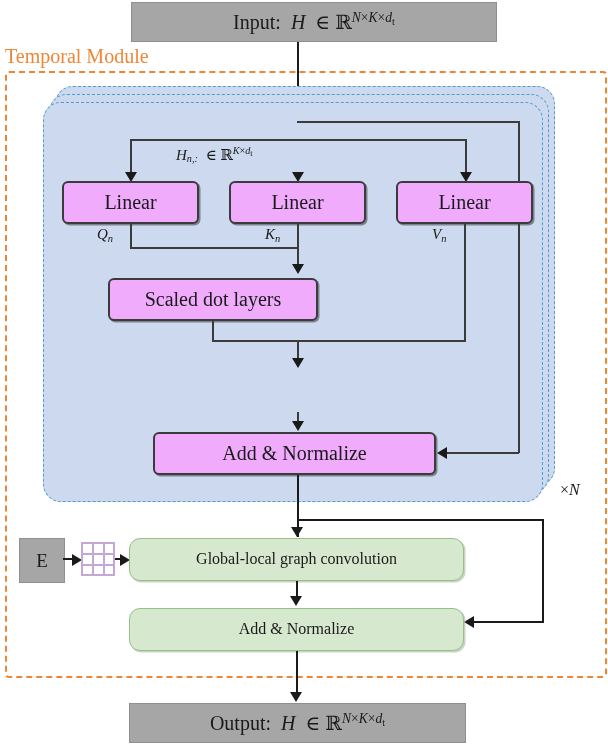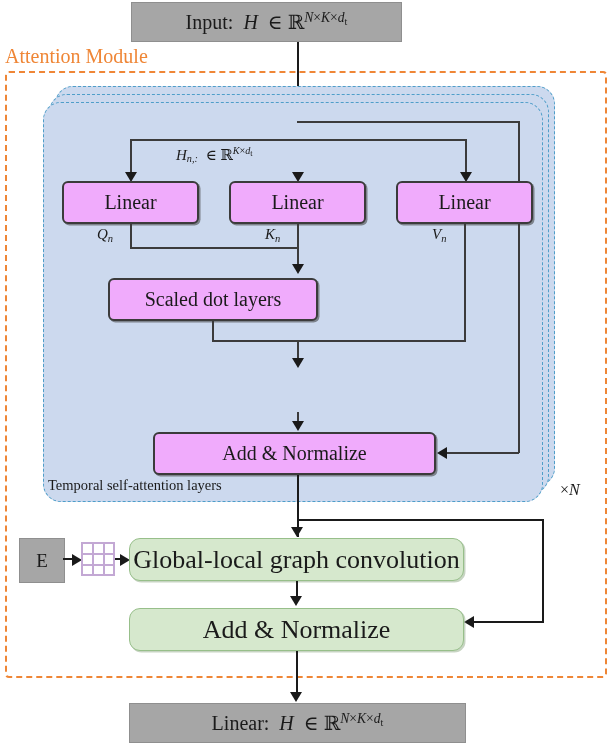"Input: H ∈ ℝN×K×dt" div.node { width: 271px -> 366px }
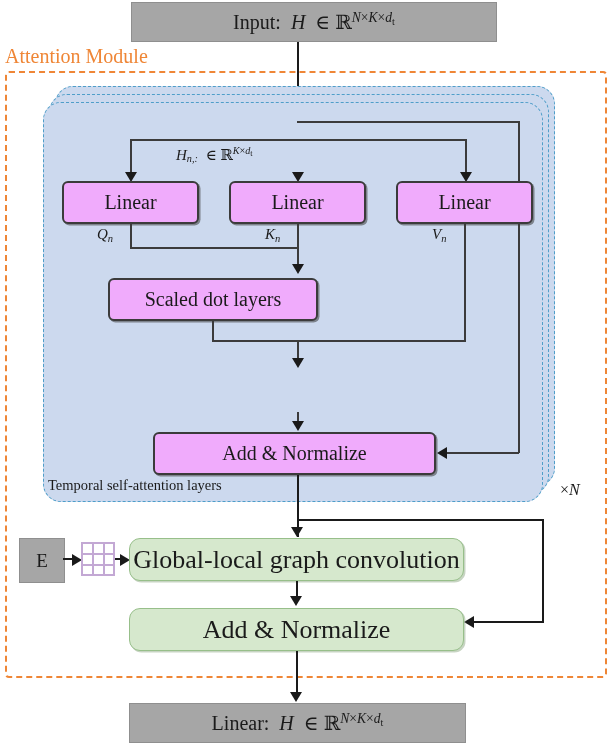"Attention Module" div.attn-label { text: Attention -> Temporal }
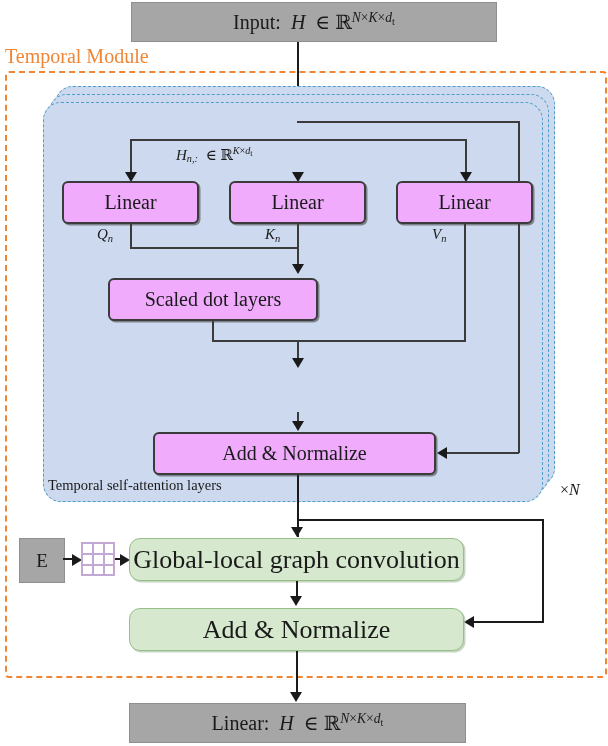"Temporal self-attention layers" div.panel-caption { html: <div>Temporal self-attention layers</div> -> none }
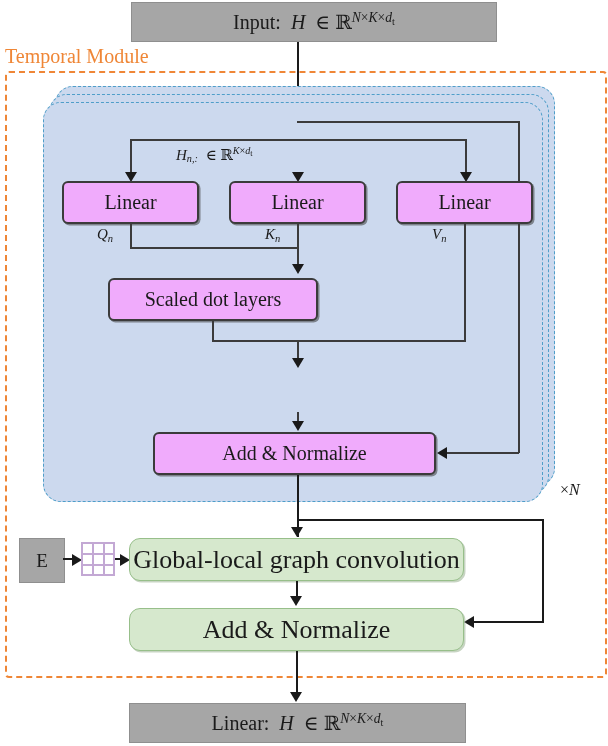"Global-local graph convolution" .green-box { font-size: 26px -> 16px }
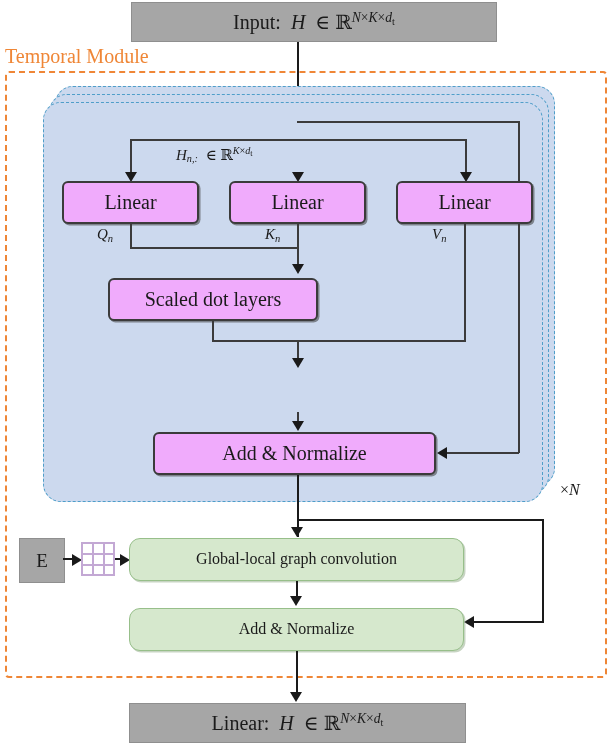"Linear:" span.op { text: Linear -> Output }
